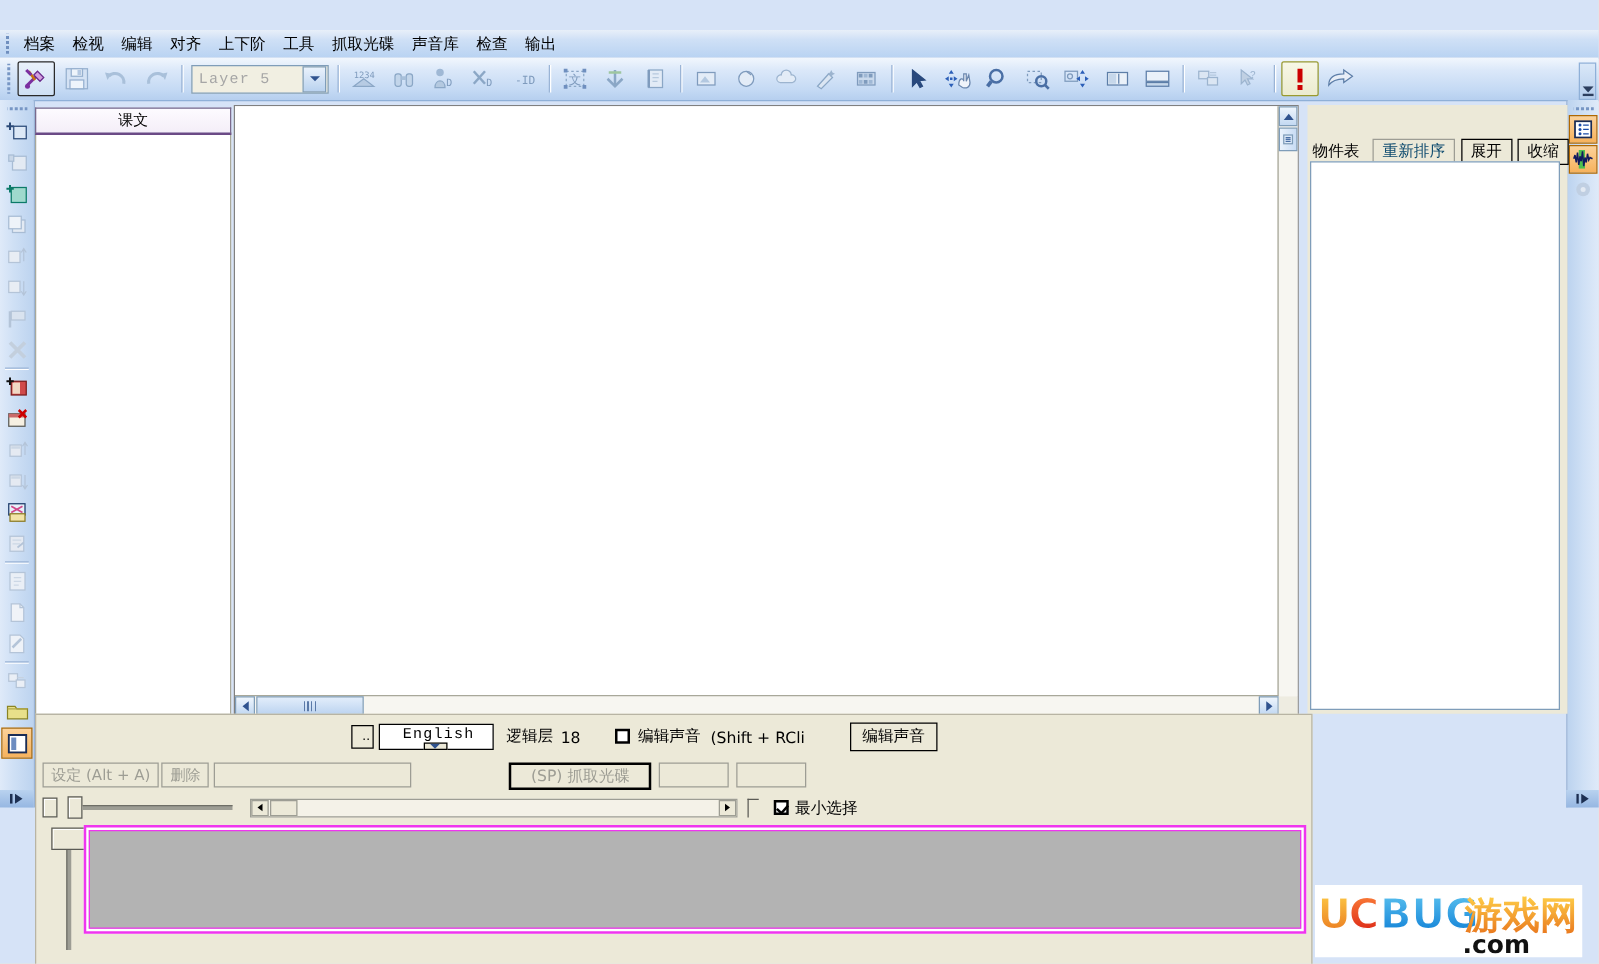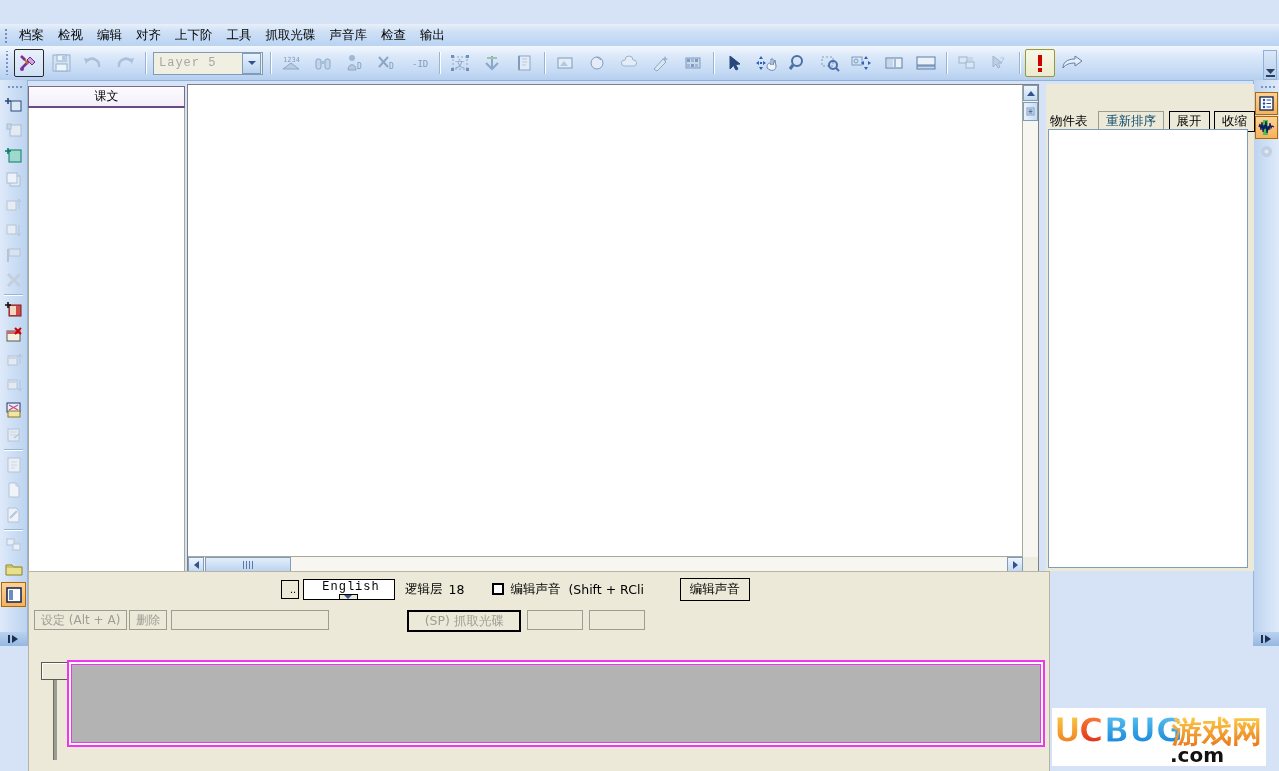"最小选择" div.row3 { html: none -> <div> <div></div> <div> <div></div> <div></div> </div> <div> <div> <div></div> </div> <div></div> <div> <div></div> </div> </div> <div></div> <div> <span></span> <span>最小选择</span> </div> </div> }
